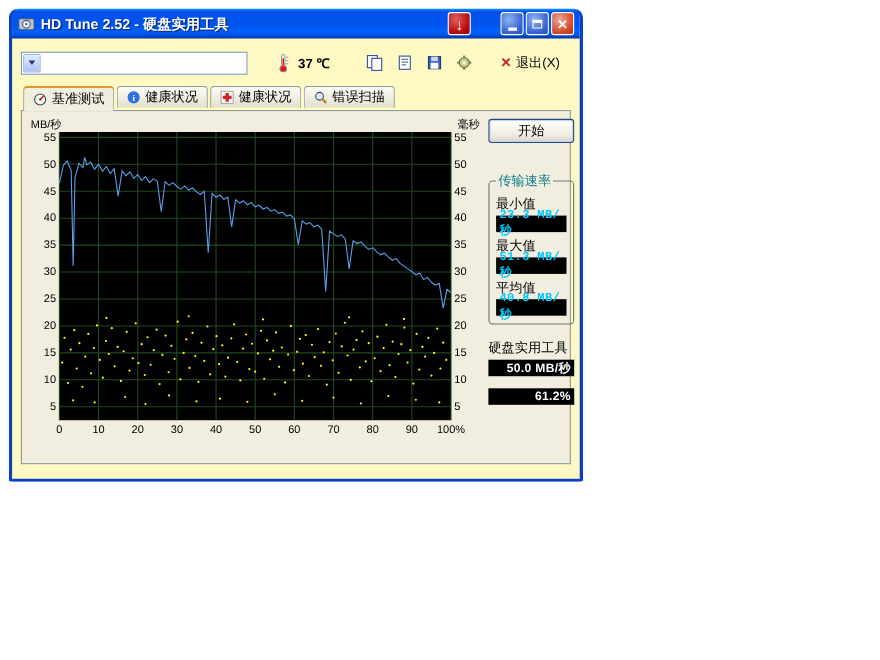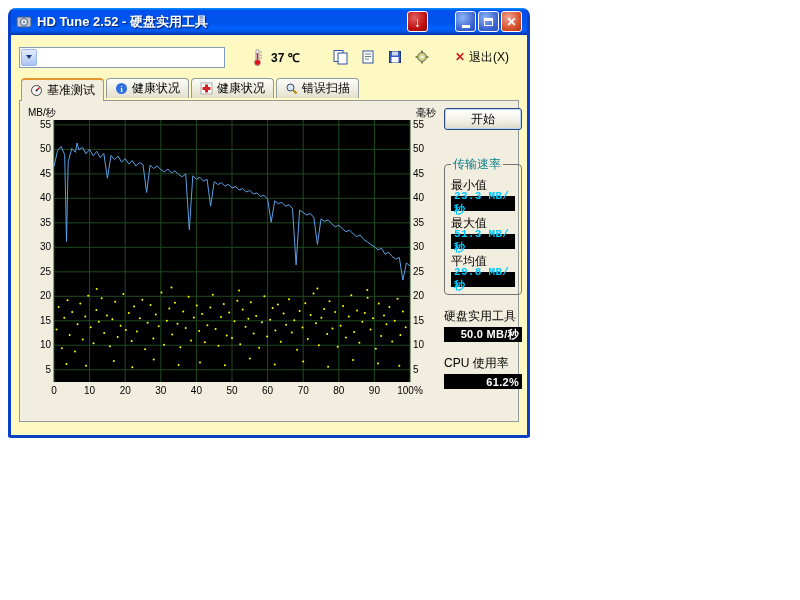"29.8 MB/秒" div.stat-value { text: 29.8 -> 40.8 }
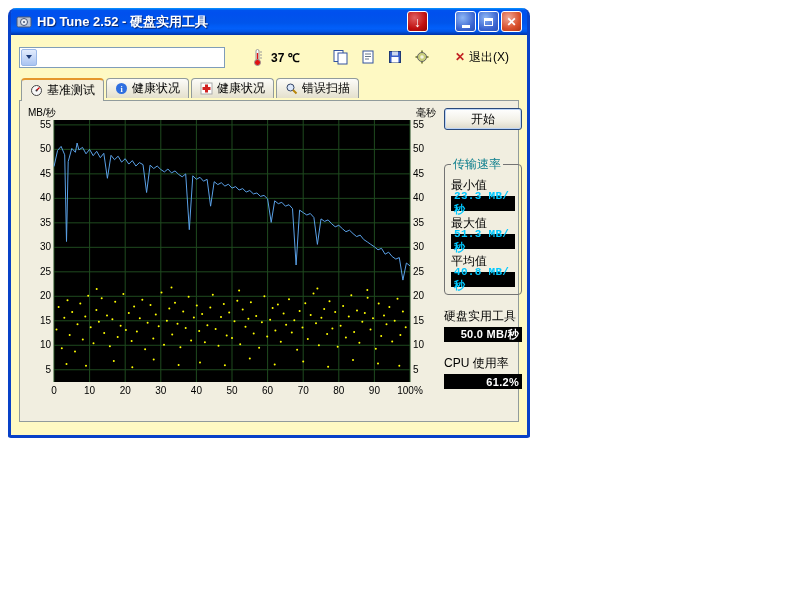"CPU 使用率" div.stat-label { html: <div>CPU 使用率</div> -> none }
